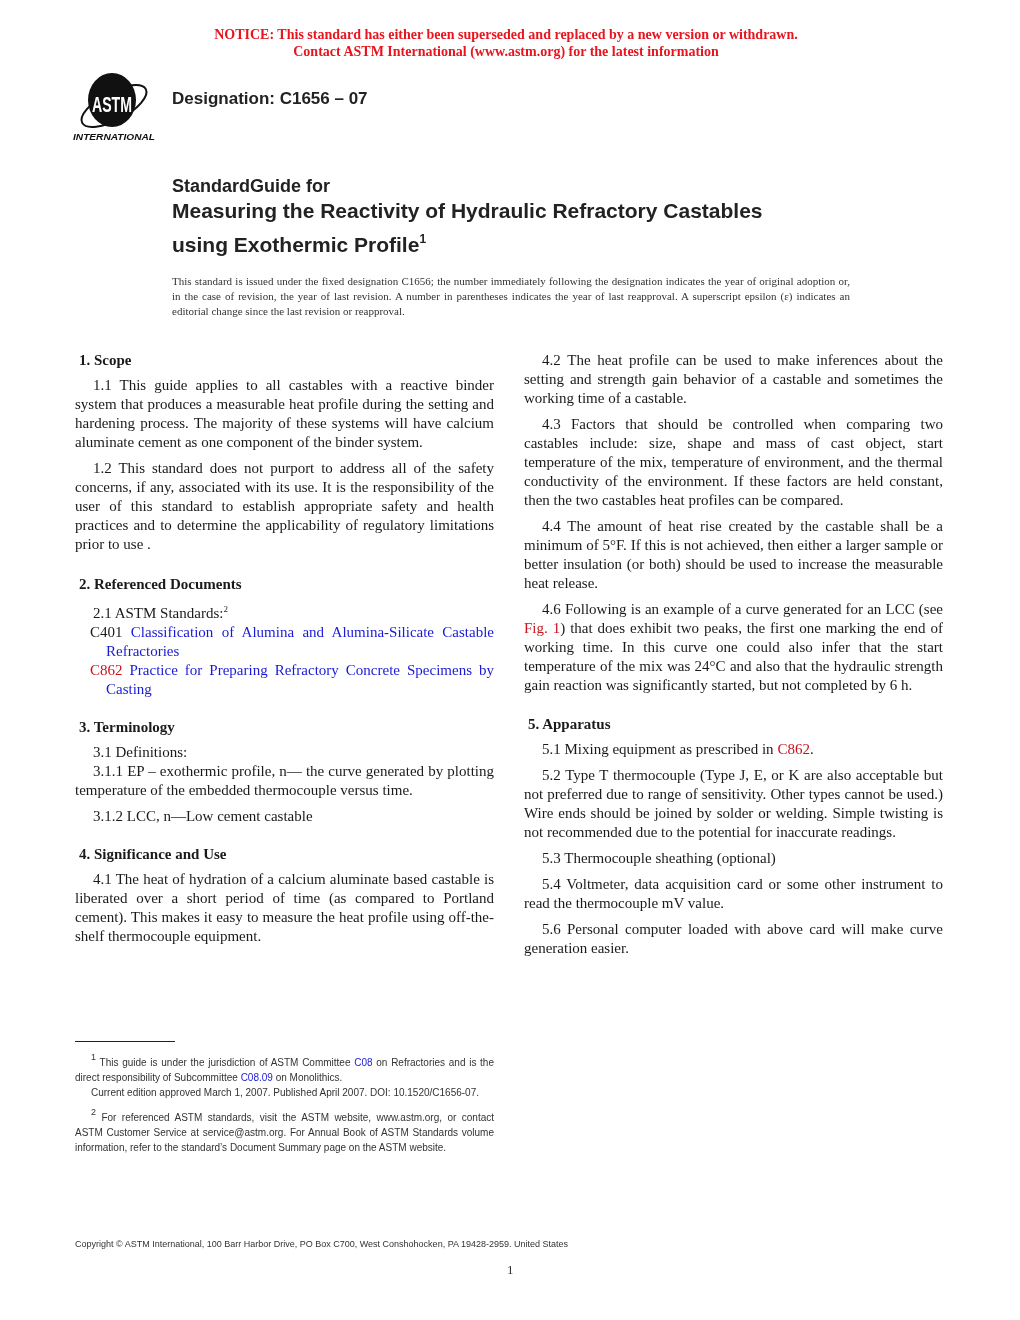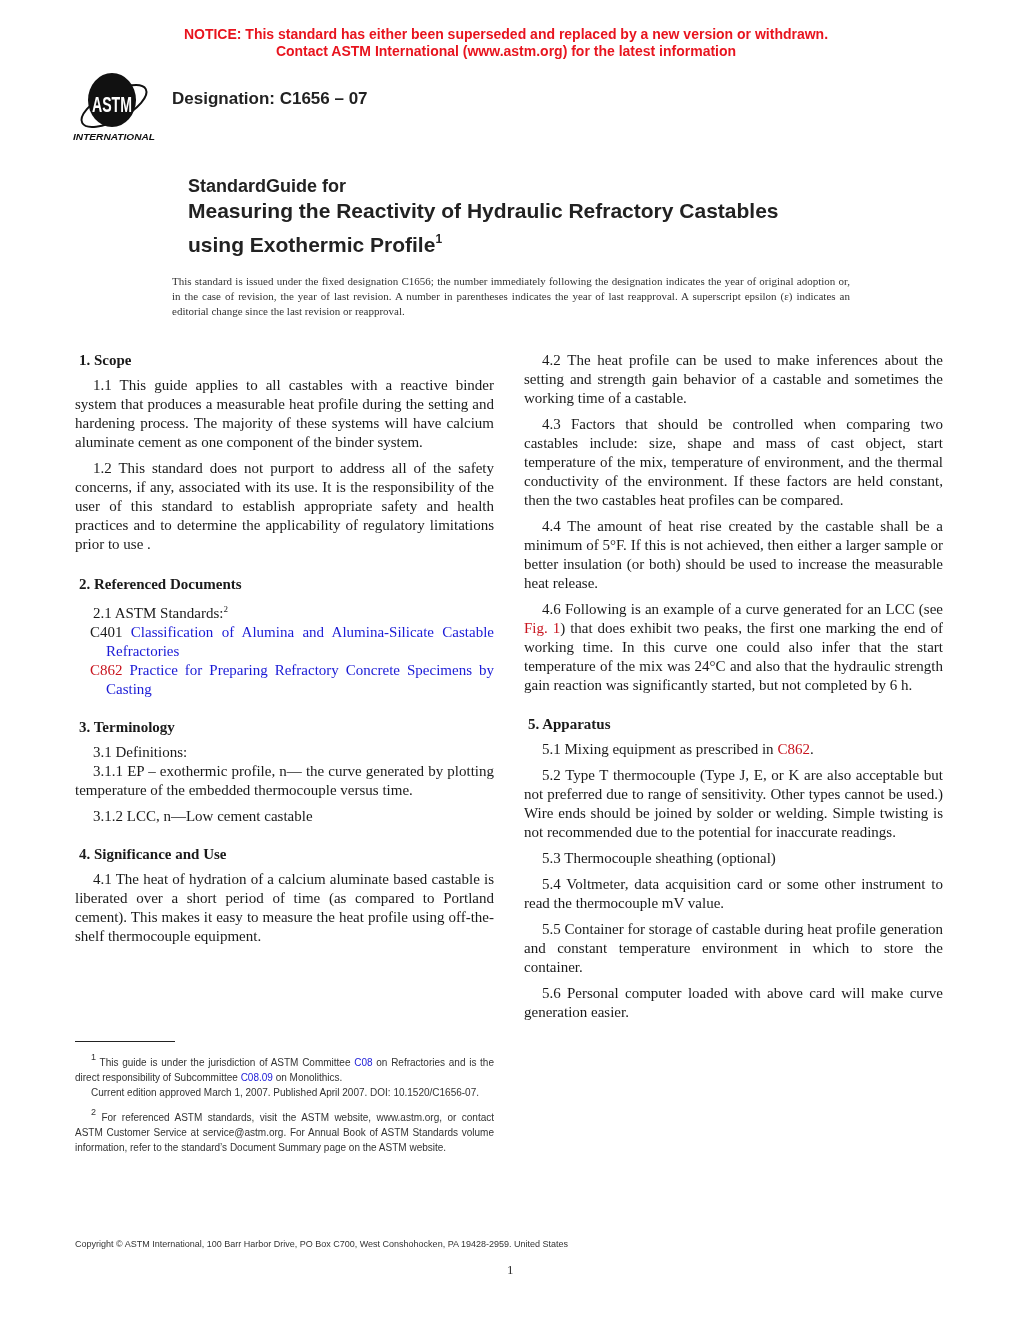"NOTICE: This standard has either" .notice { font-family: Liberation Sans, sans-serif -> Liberation Serif, serif }
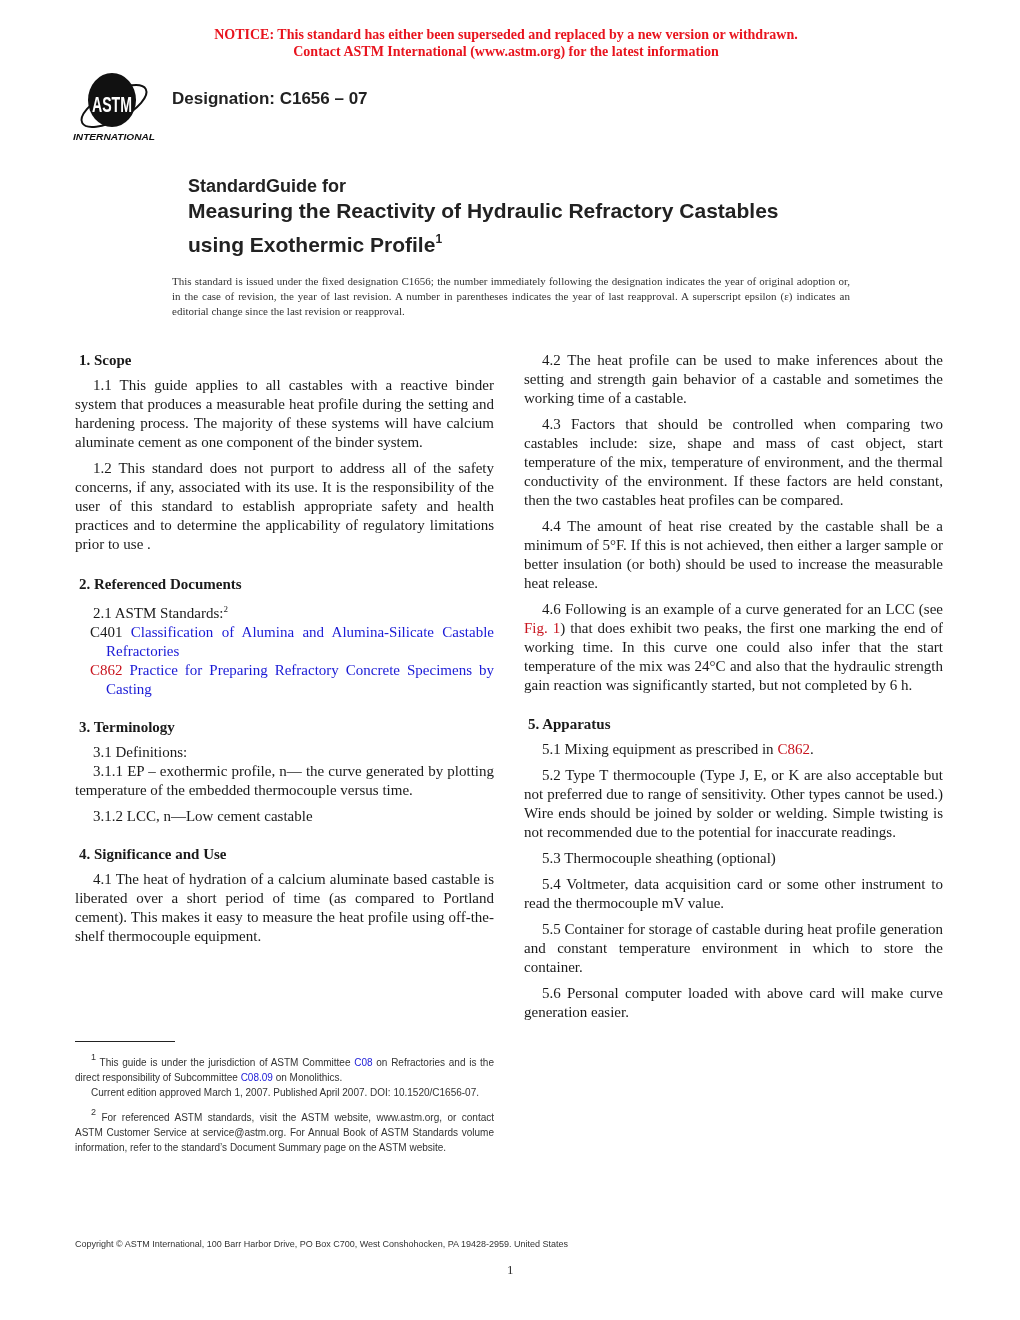"StandardGuide for" .title-block { margin-left: 16px -> none }
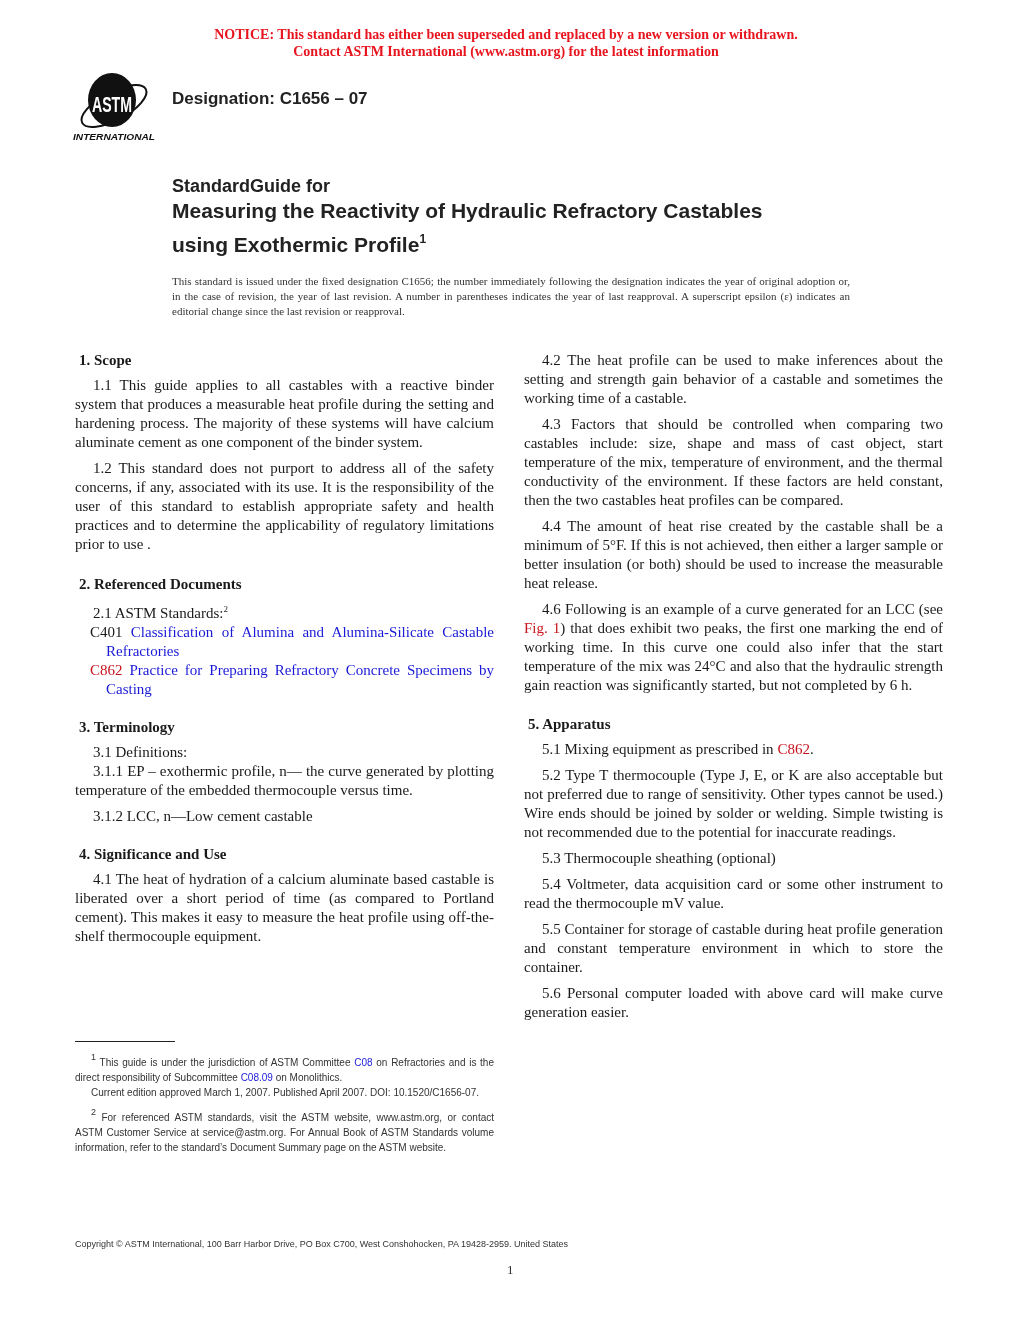"5.5 Container for storage of" div.p { html: <div>5.5 Container for storage of castable during heat profile generation and constant temperature environment in which to store the container.</div> -> none }
